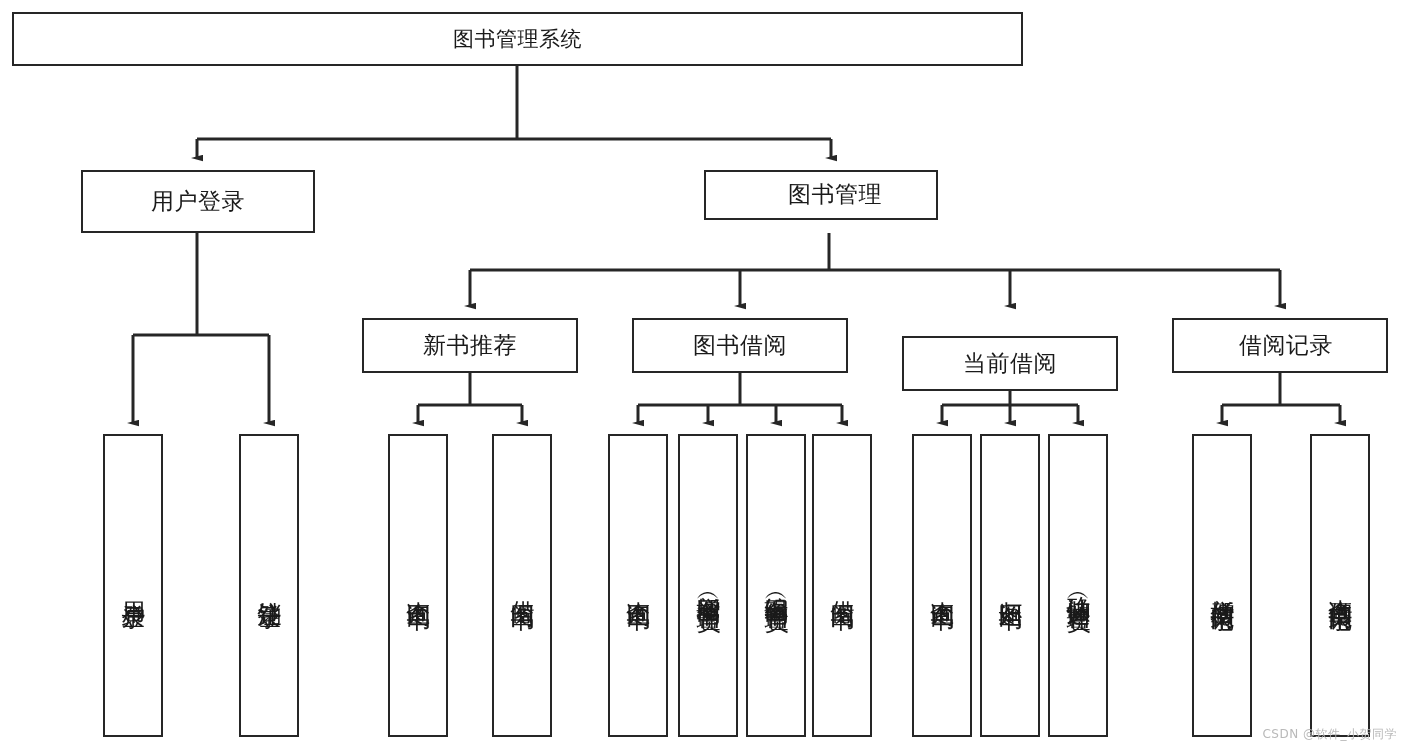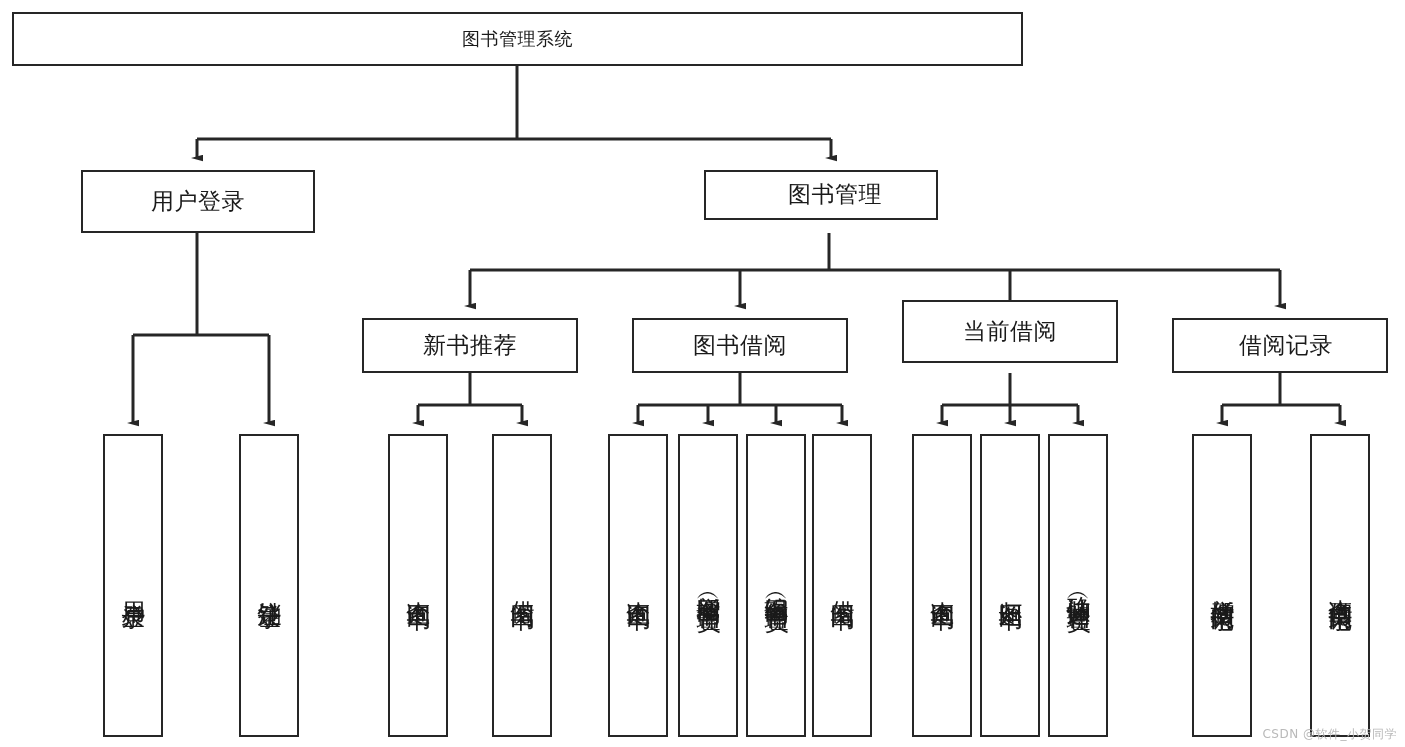"图书管理系统" .node.root .node-label { font-size: 18px -> 21px }
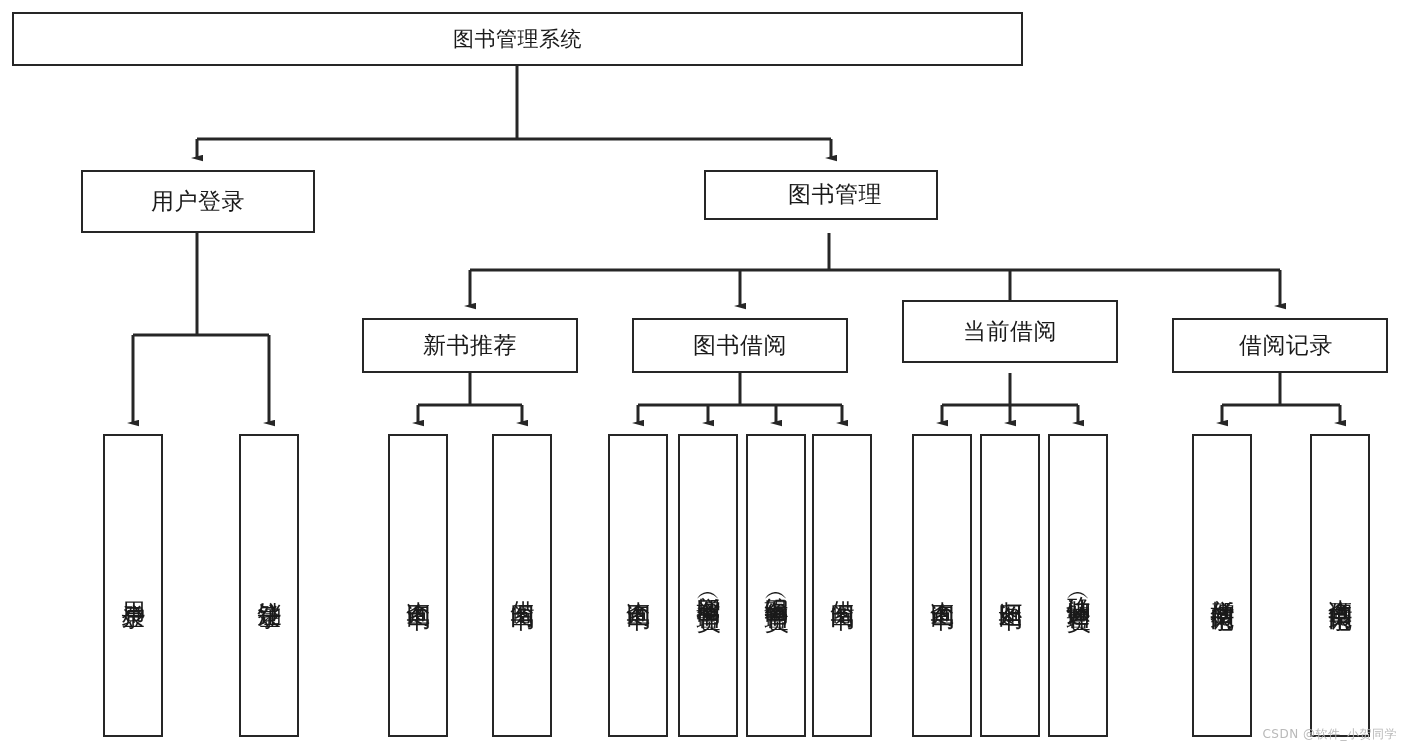"当前借阅" div.node { height: 63px -> 55px; top: 300px -> 336px }
